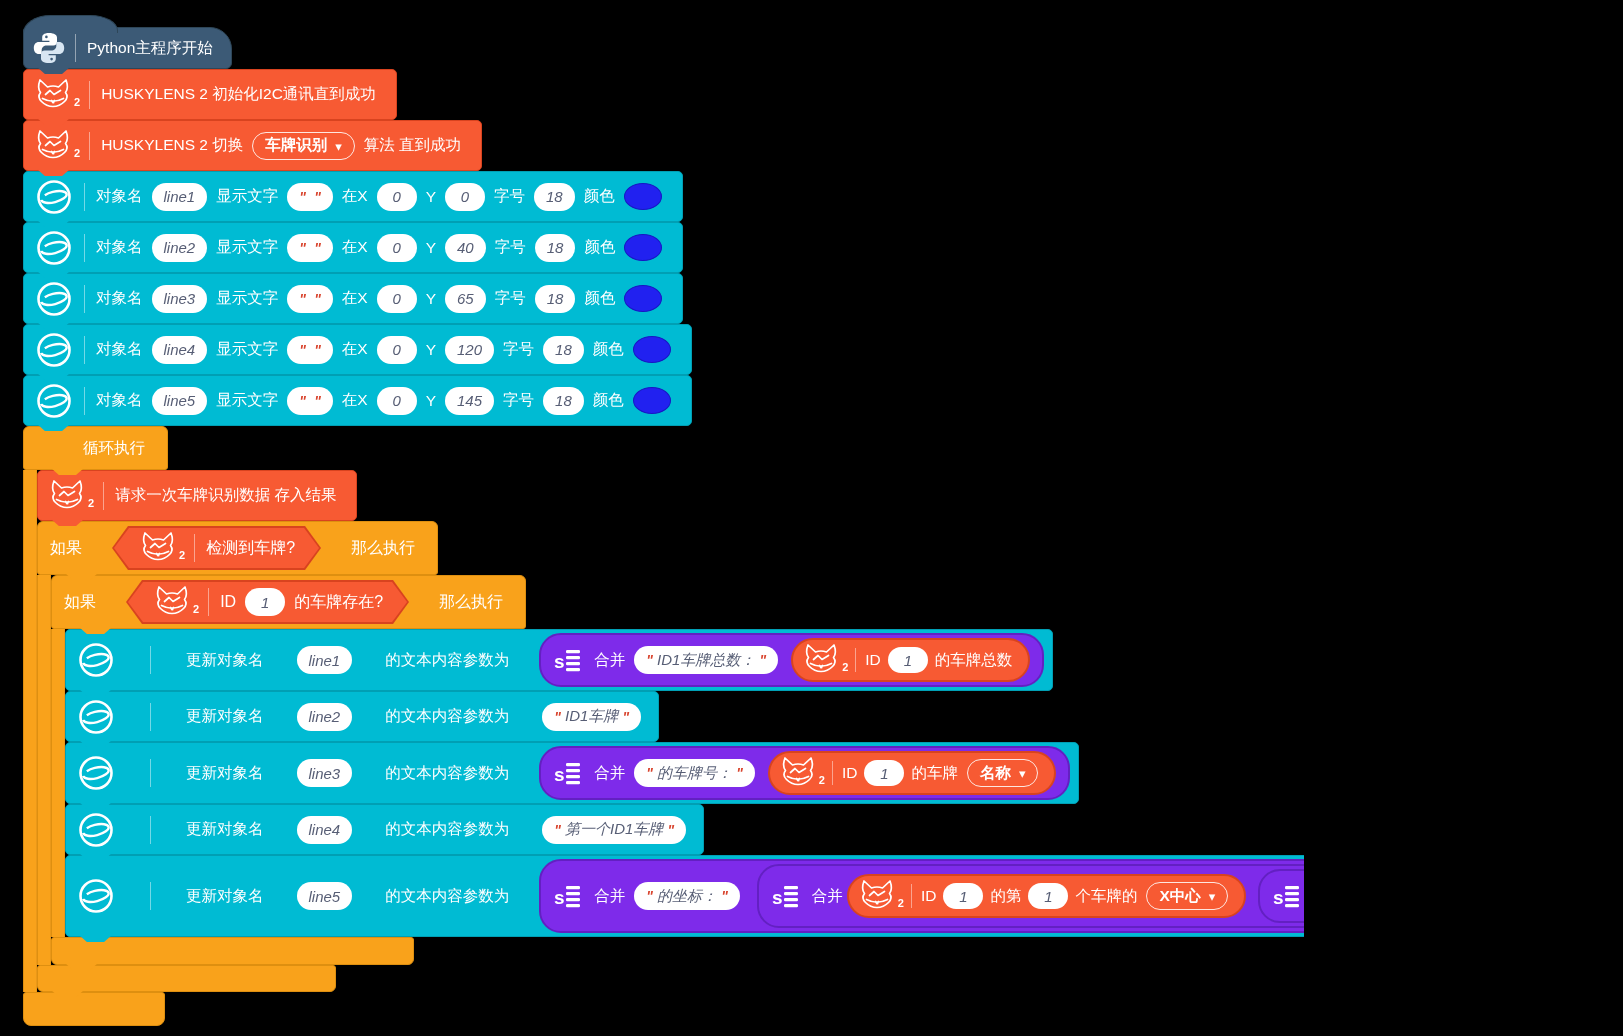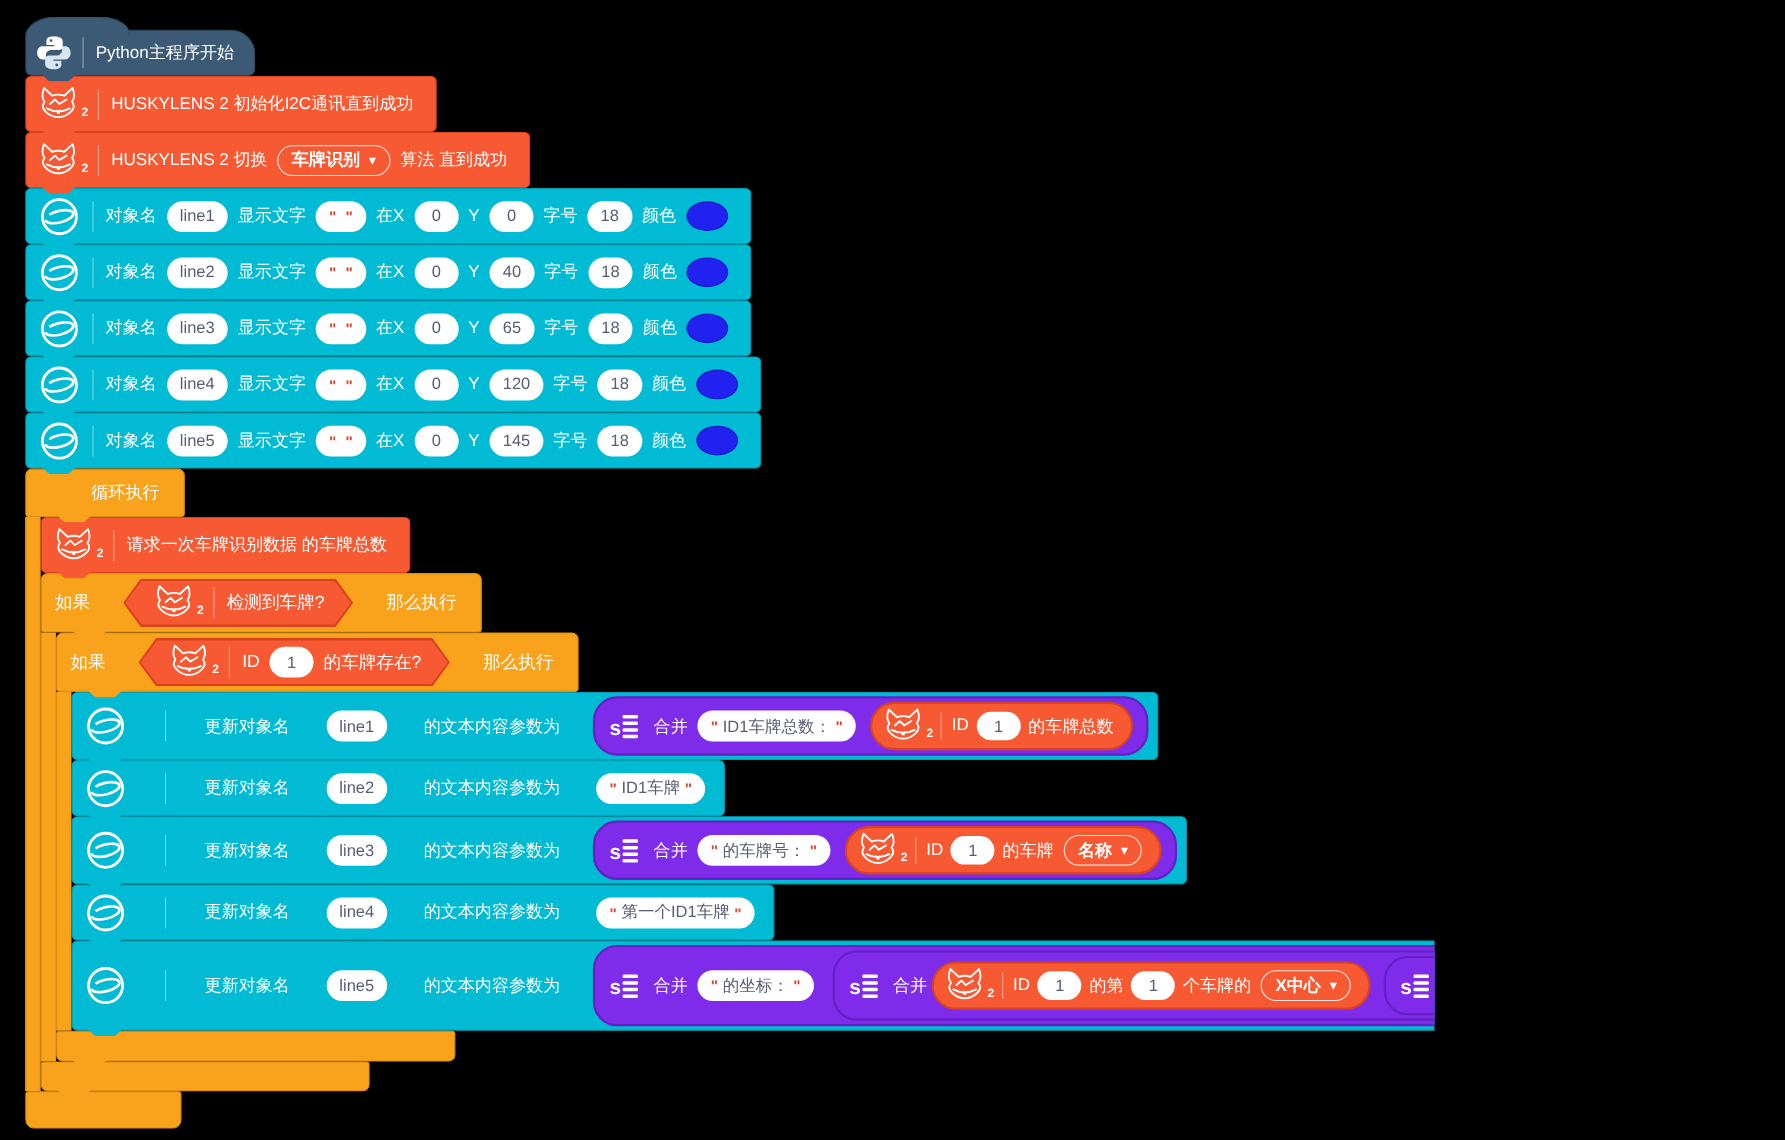"line1" .oval { font-style: none -> italic }
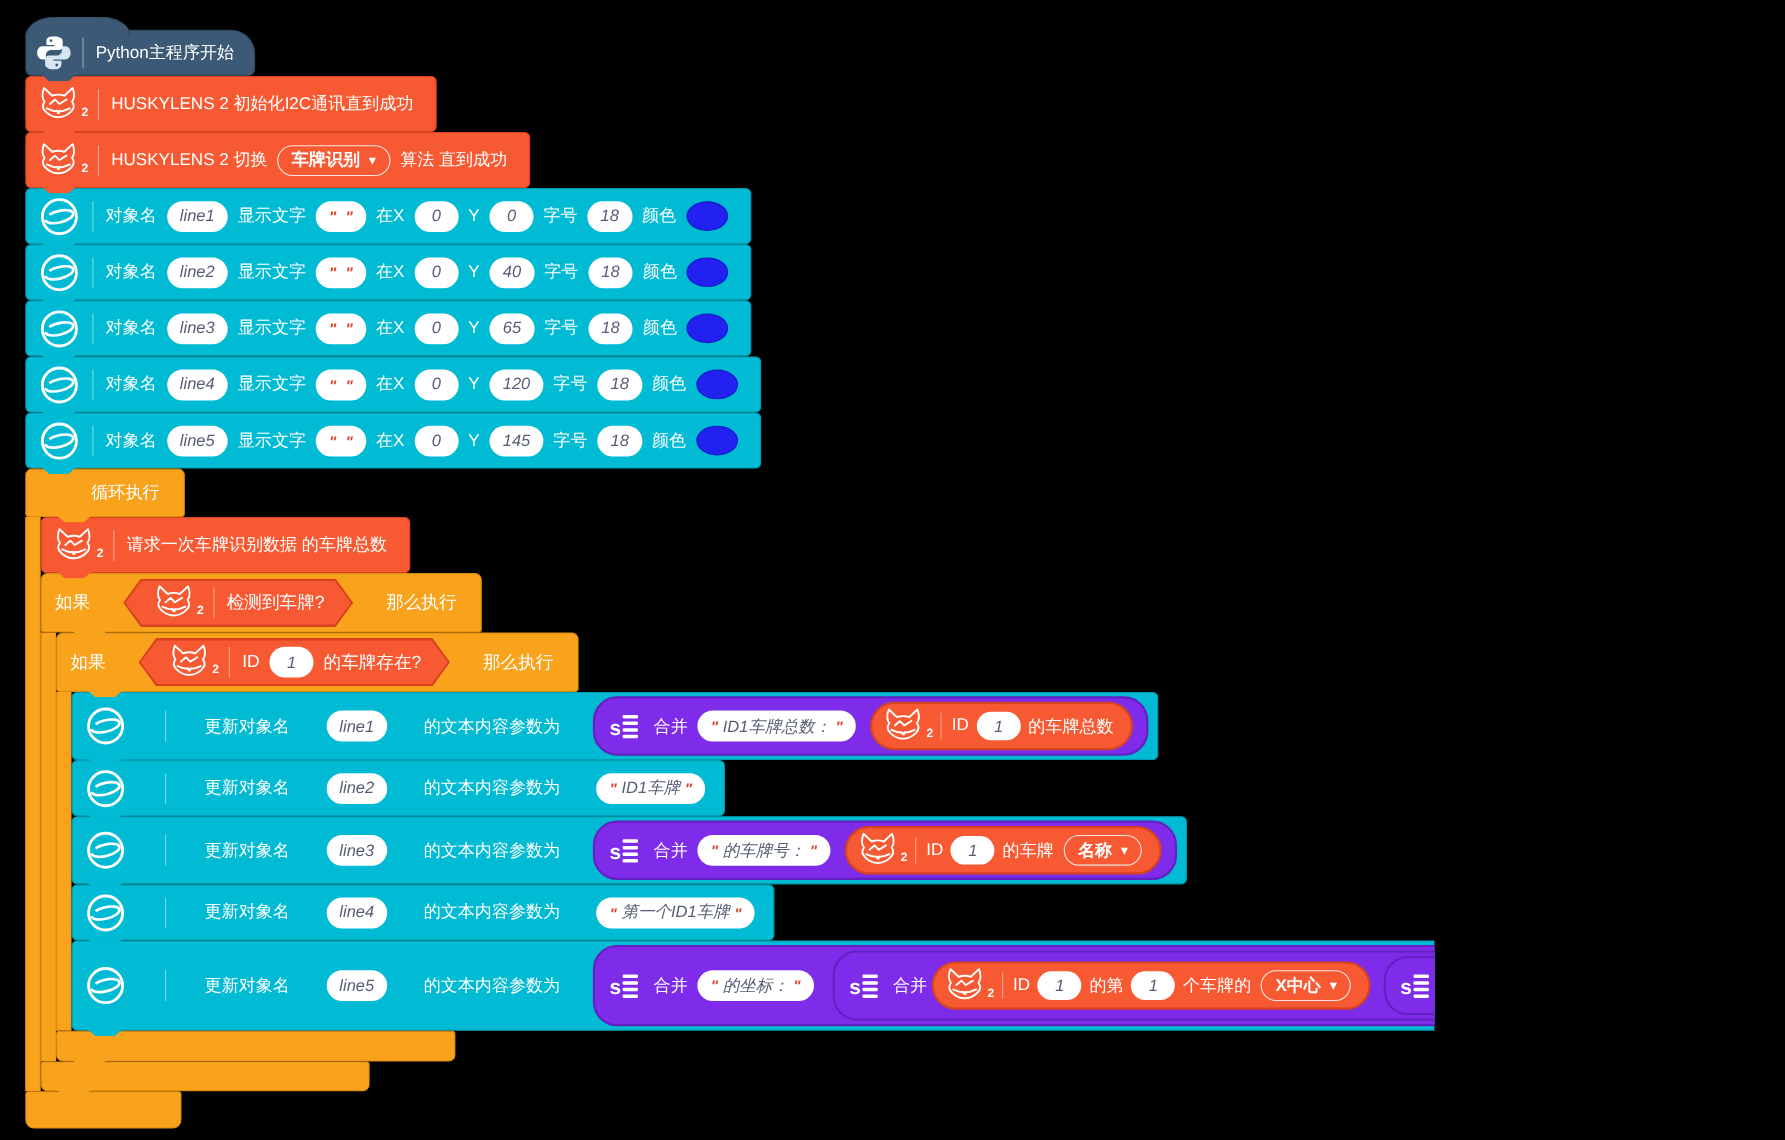"请求一次车牌识别数据 的车牌总数" span.lbl { text: 的车牌总数 -> 存入结果 }
